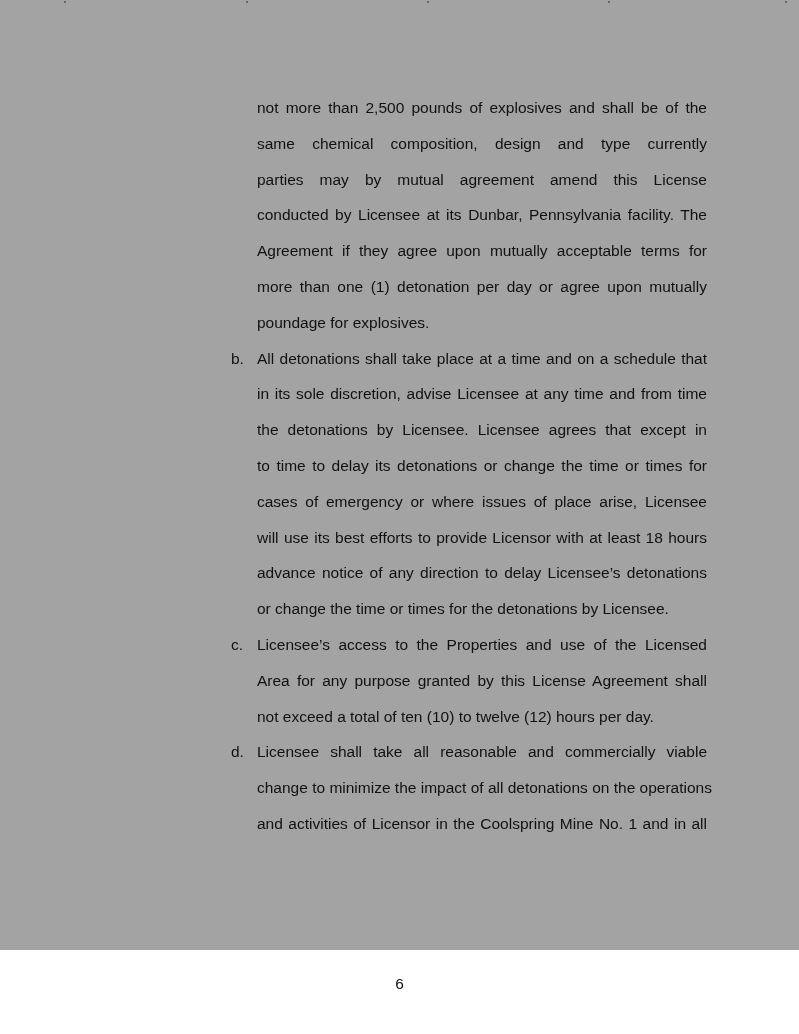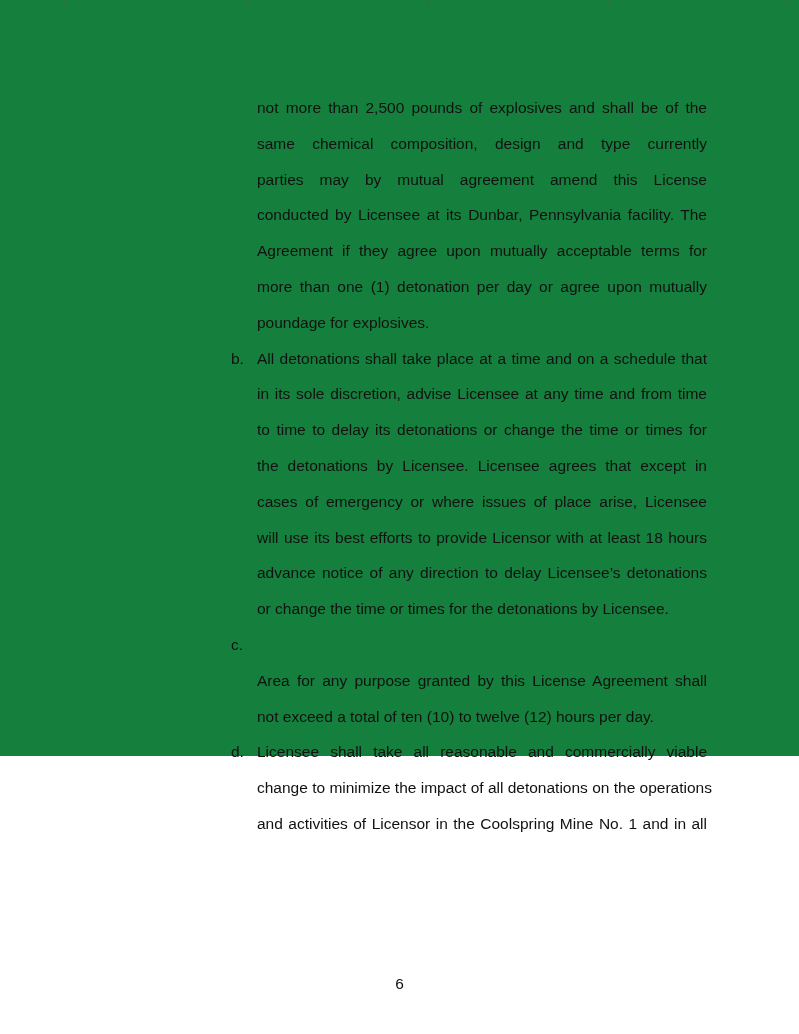"not more than 2,500 pounds" .page { background: #15803d -> #a3a3a3; height: 756px -> 950px }
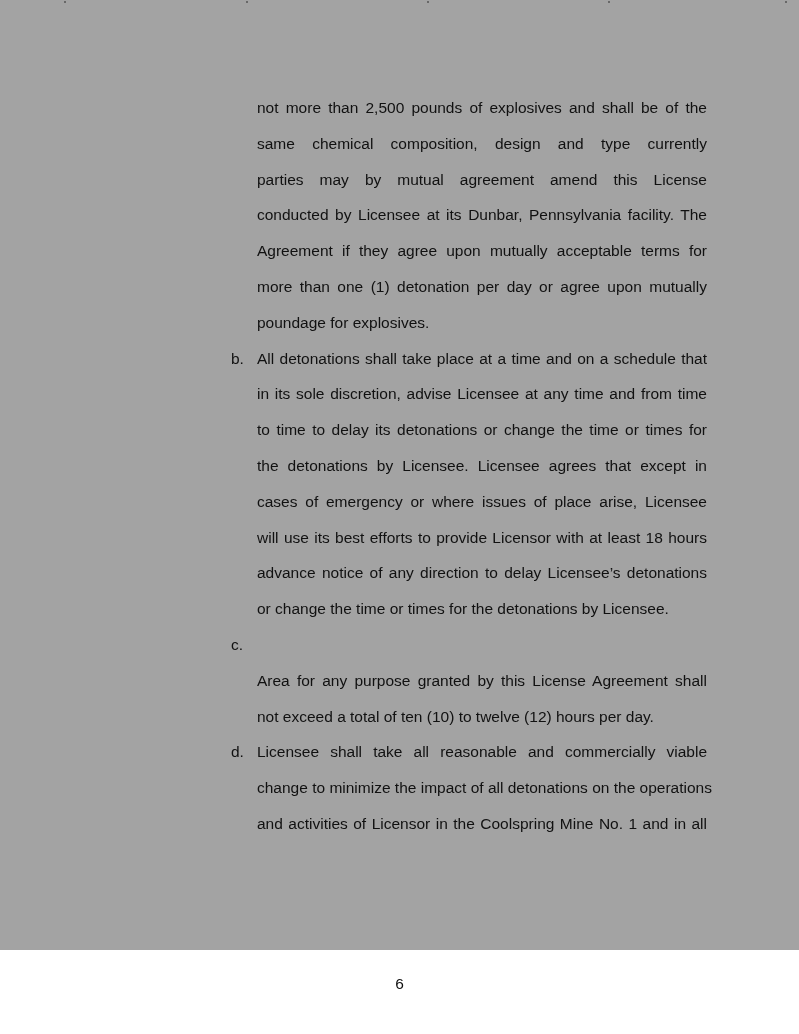"to time to delay its" span.line { order: before "the detonations by Licensee. Licensee" -> after "the detonations by Licensee. Licensee" }
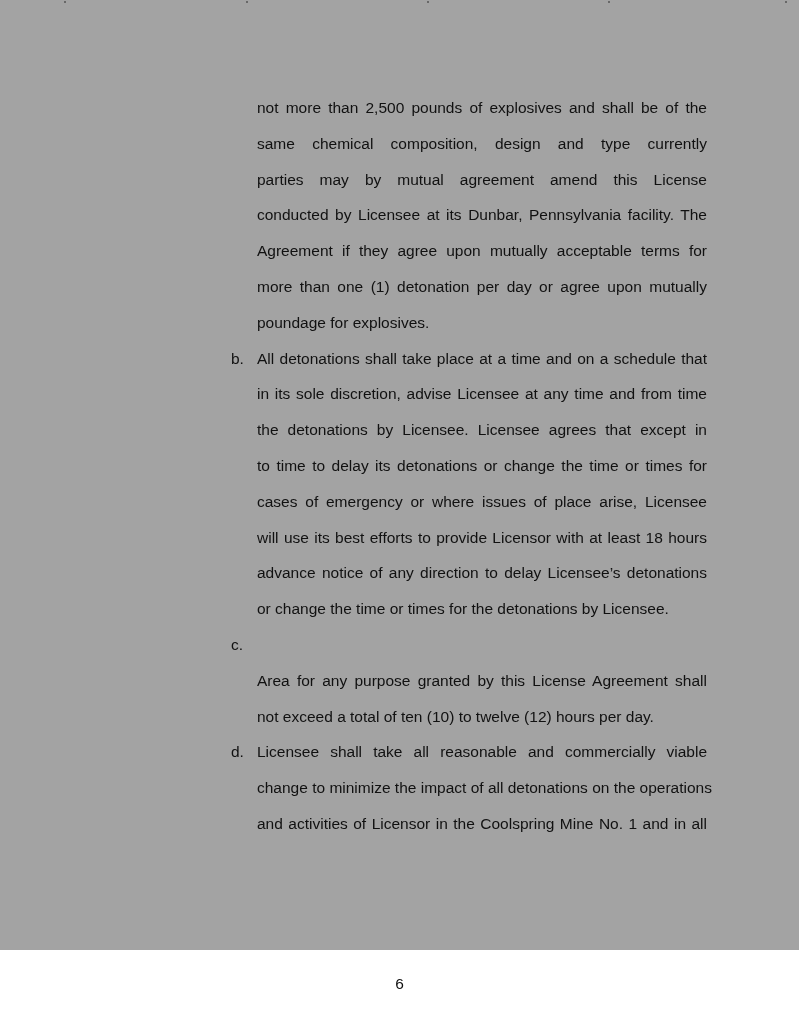"Licensee’s access to the Properties" span { html: none -> <span>Licensee’s access to the Properties and use of the Licensed</span> }
